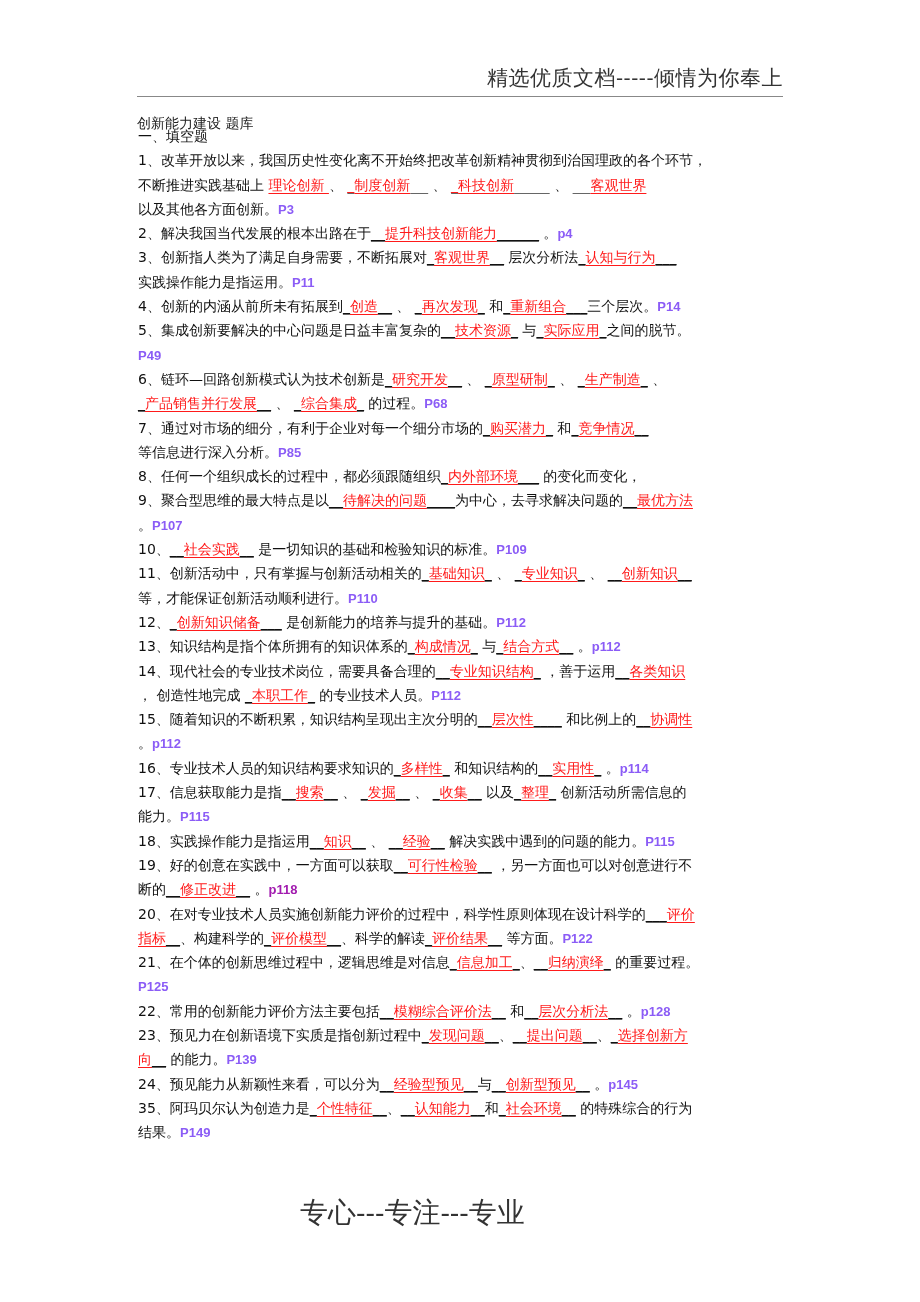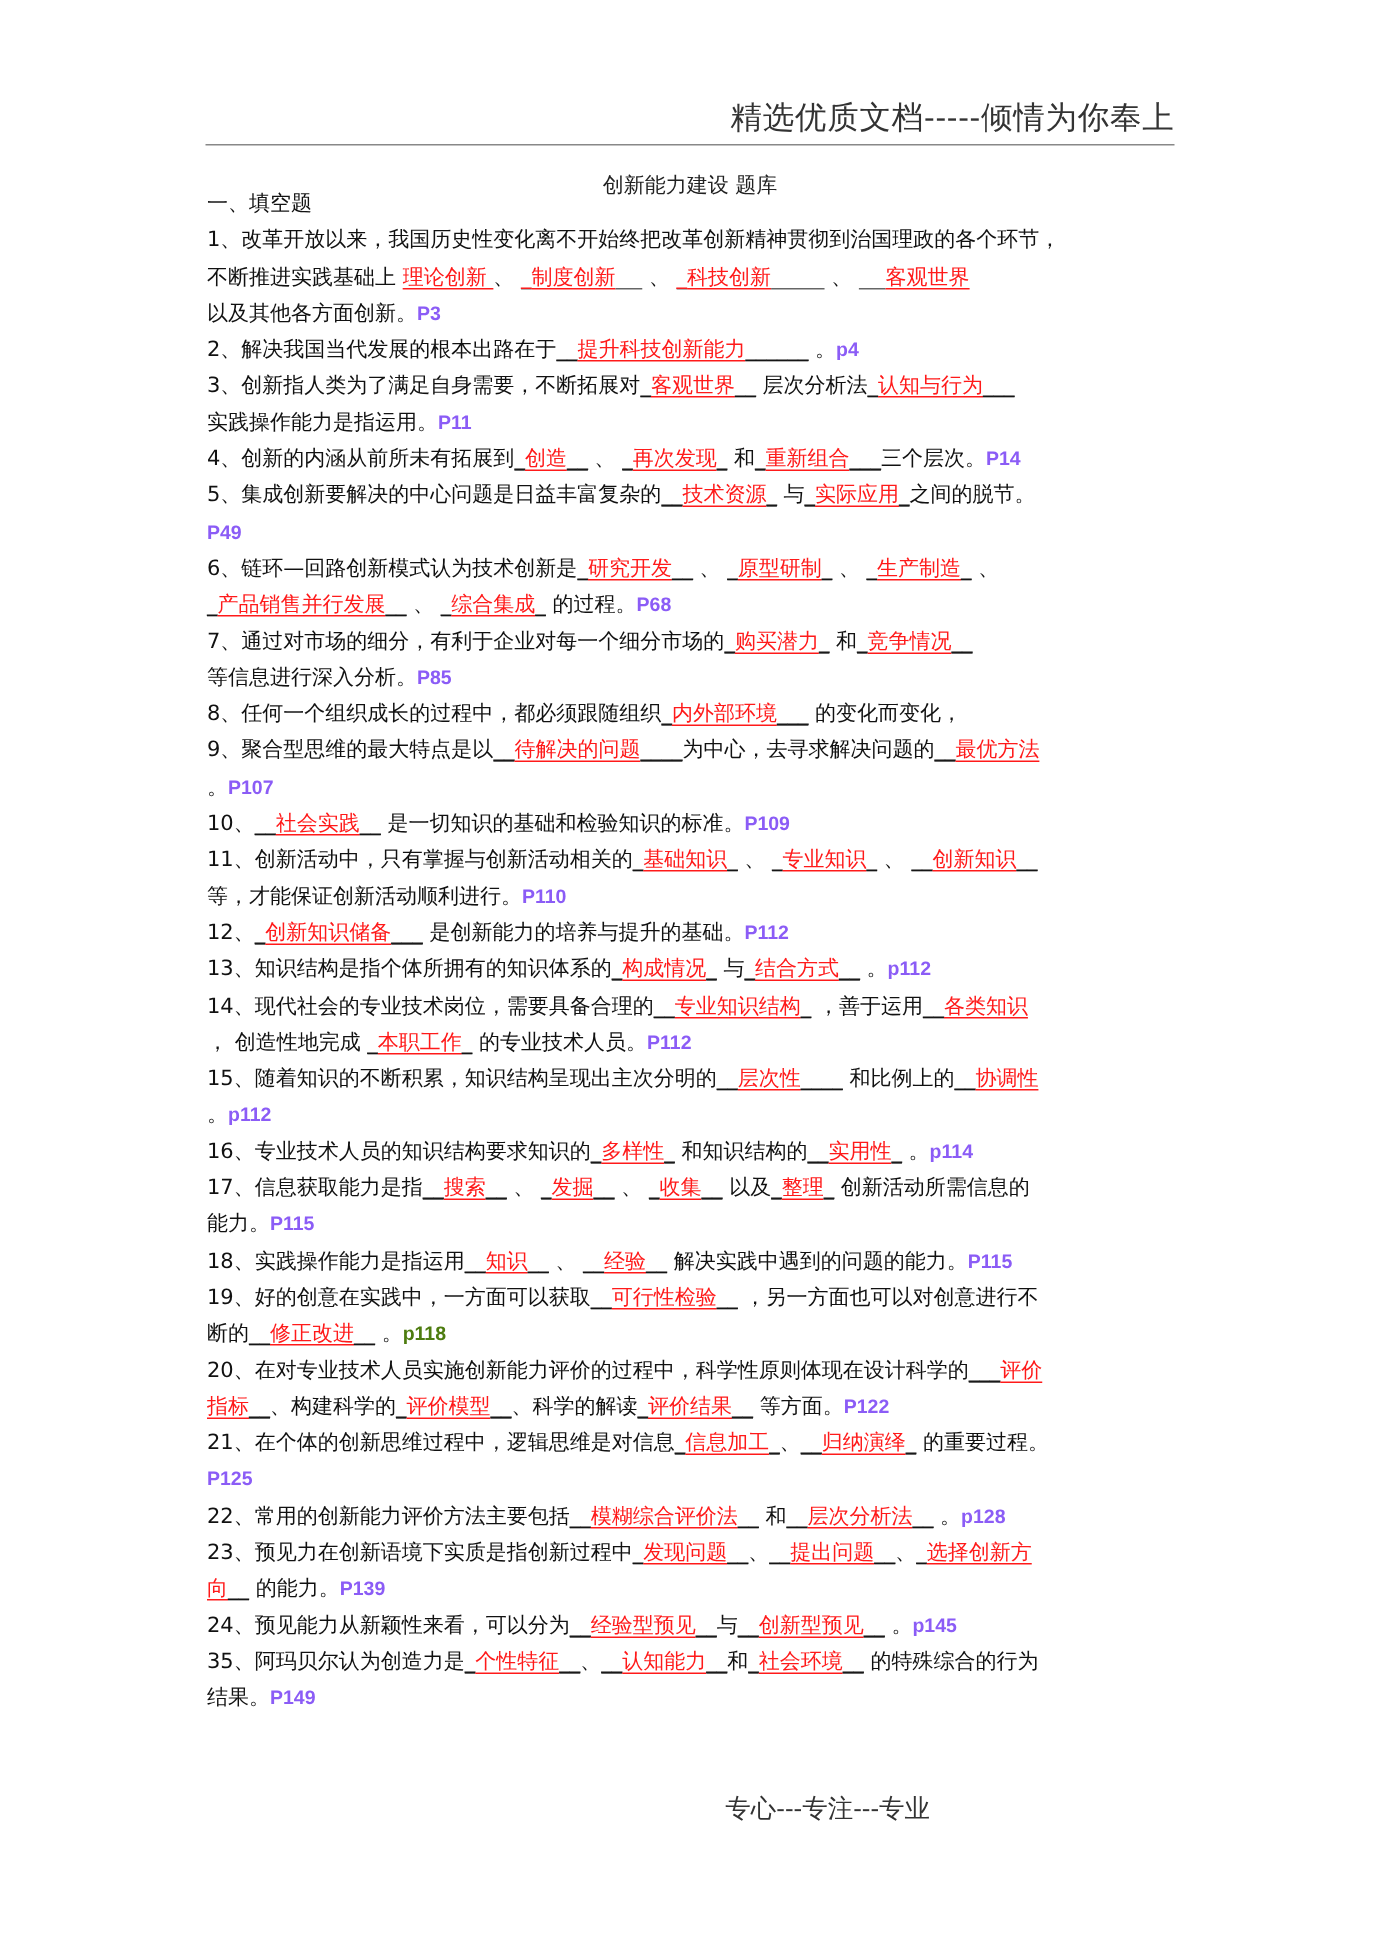"创新能力建设 题库" .doc-title { text-align: center -> none }
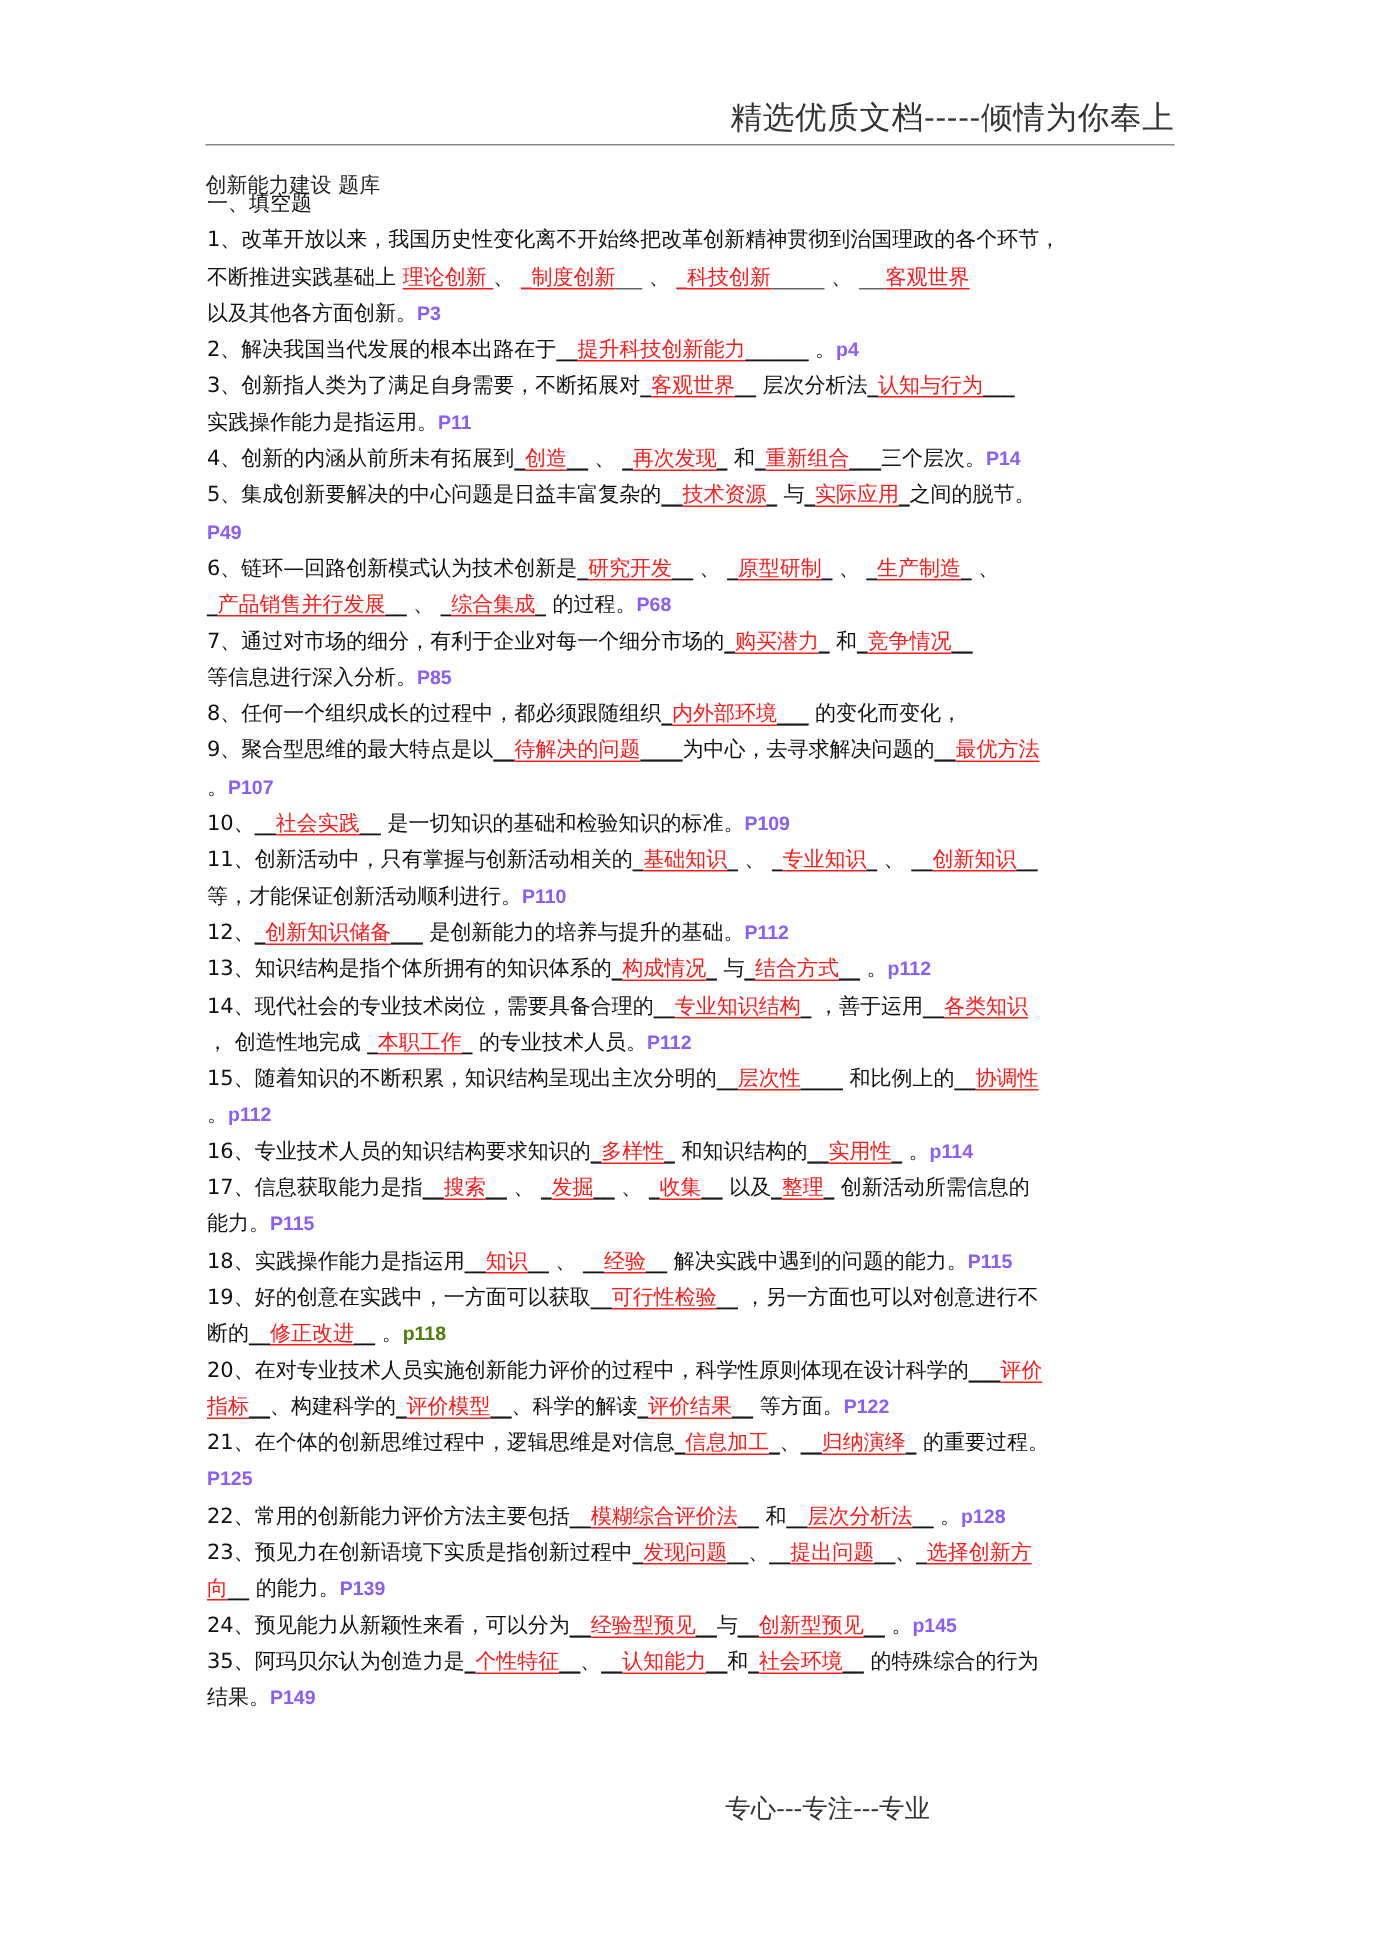"p118" .ref.black { color: #4d7c0f -> #a21caf }
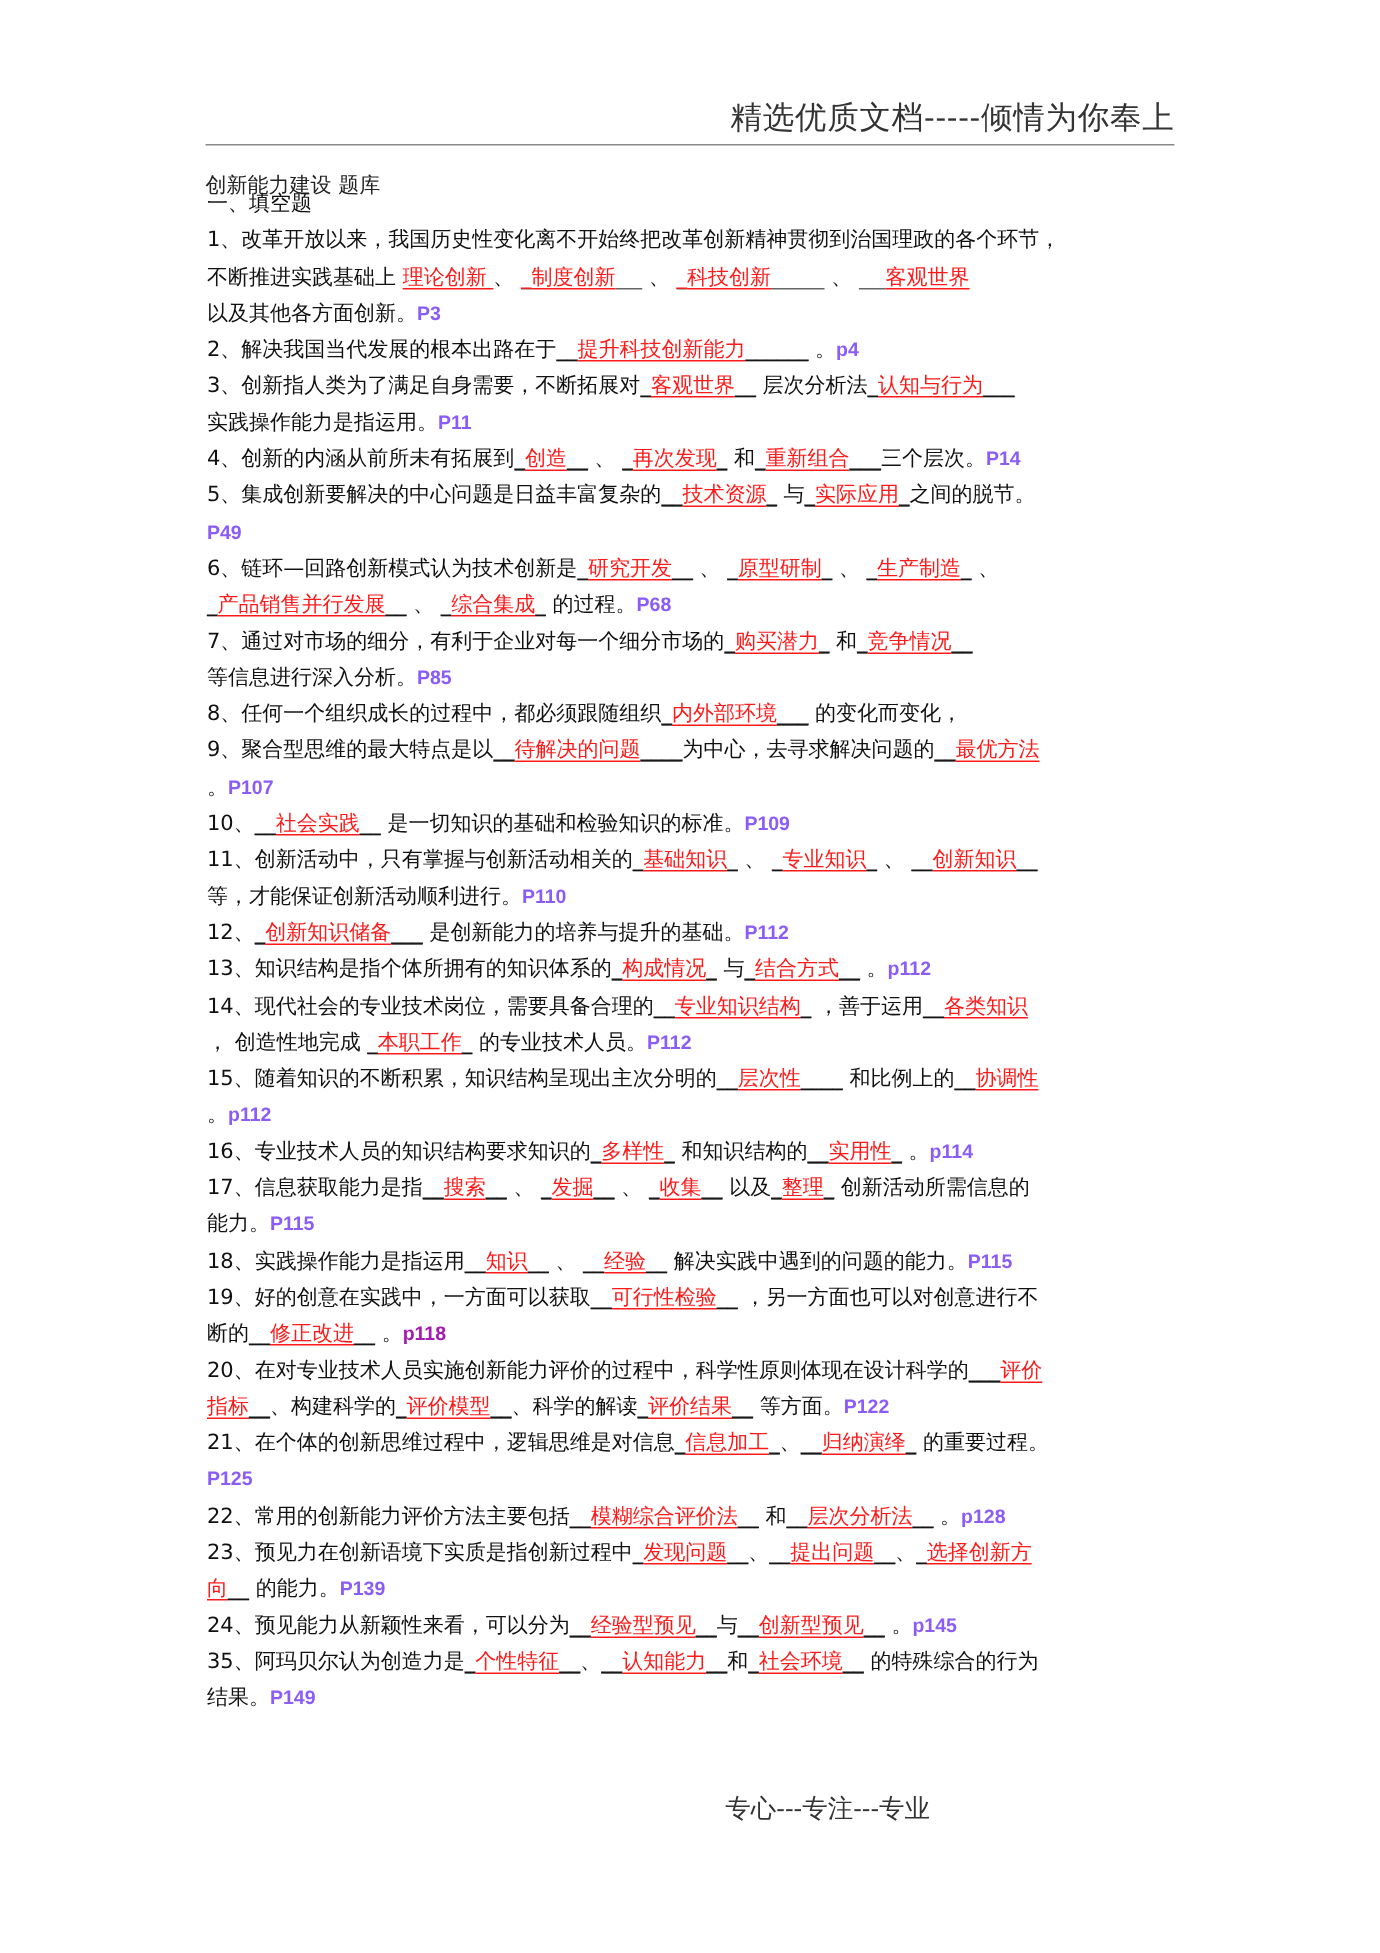"专心---专注---专业" .page-footer { font-size: 17px -> 28px; text-align: right -> left }
